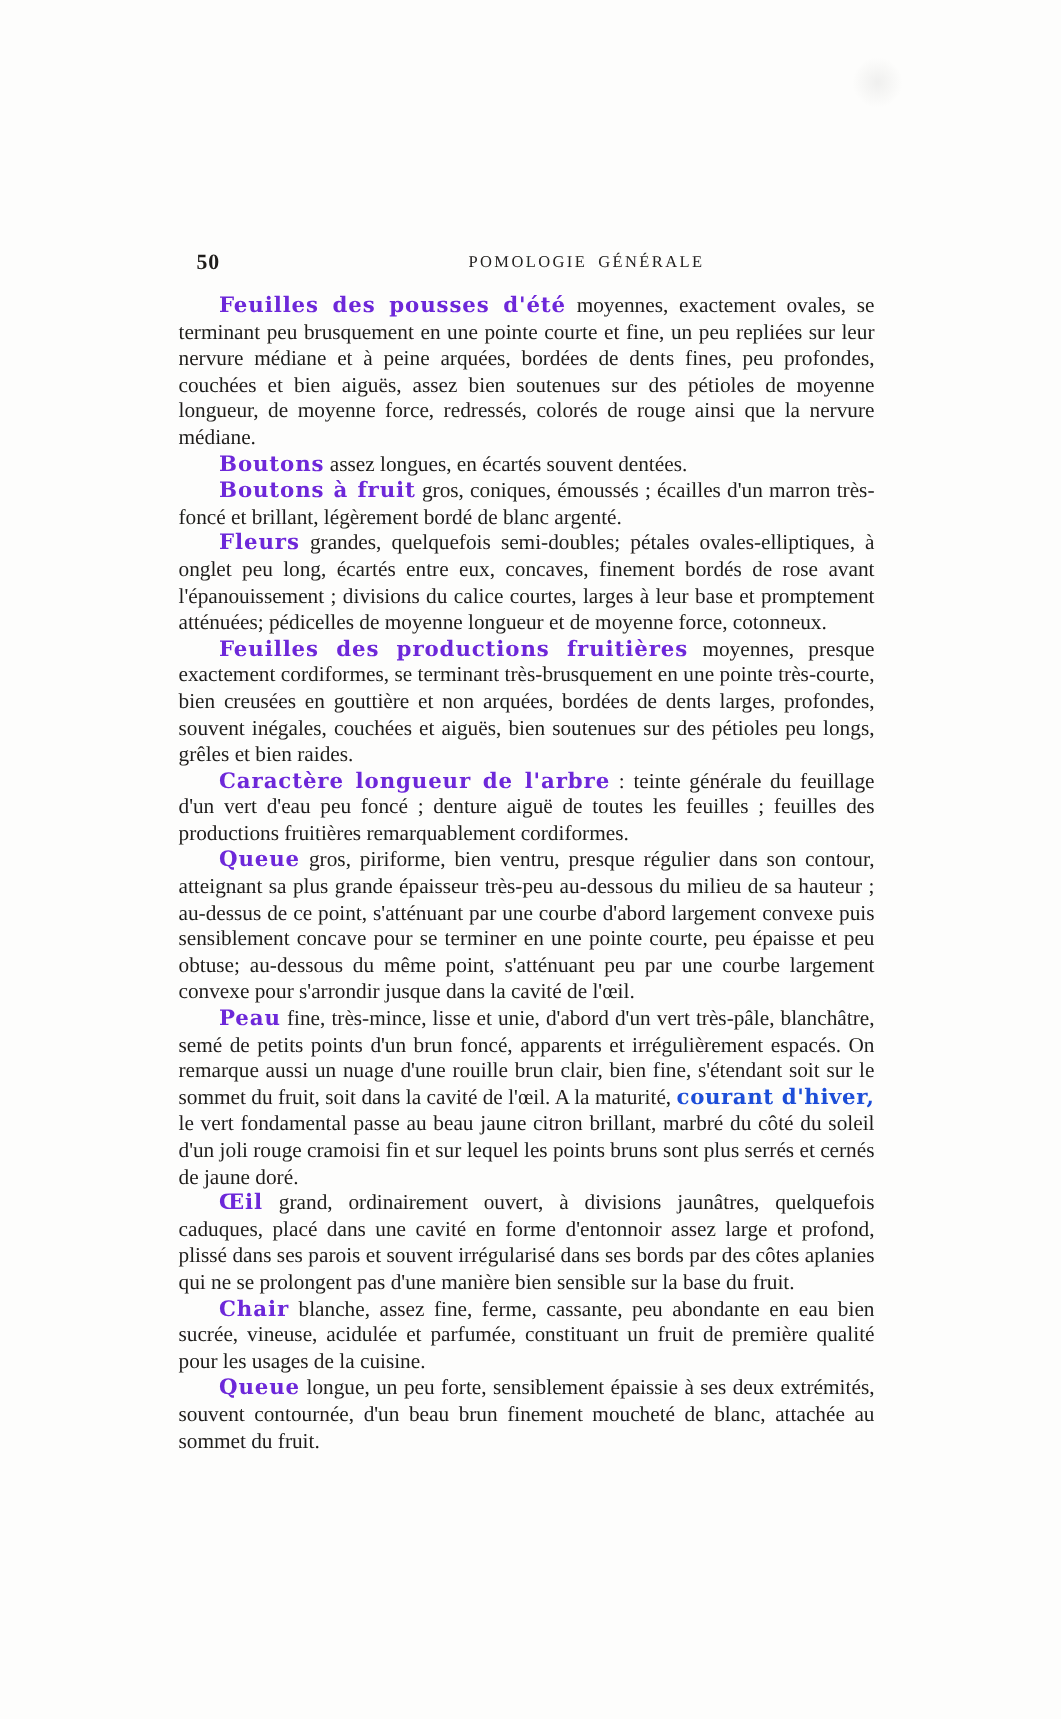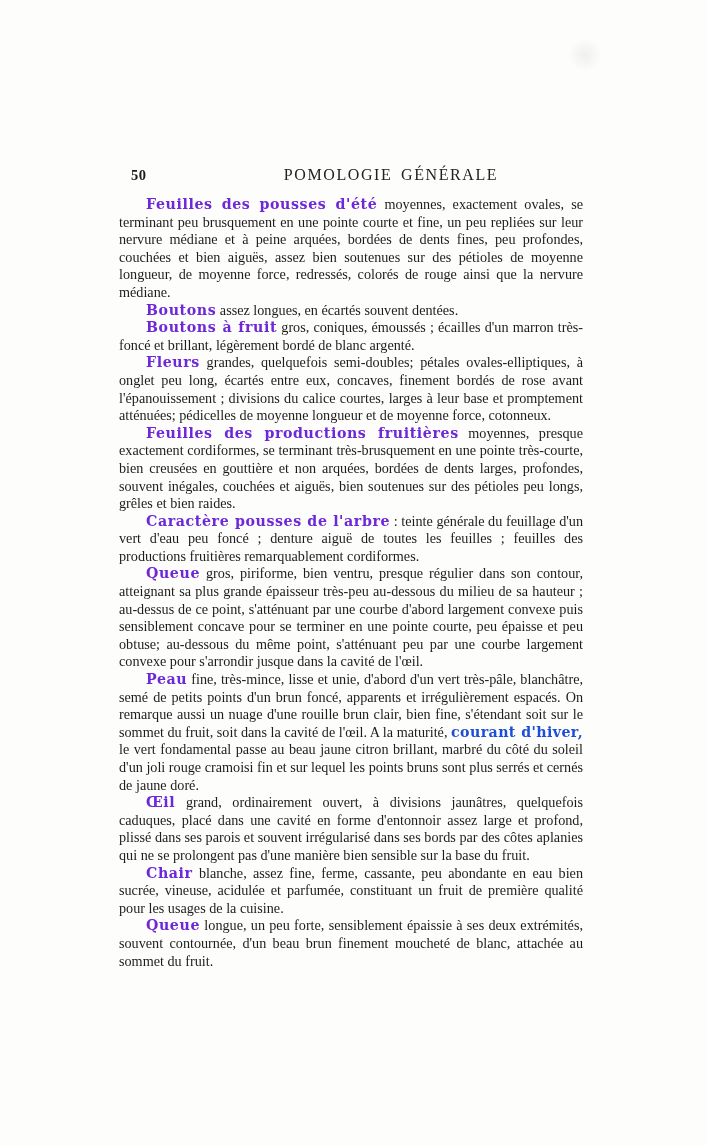"POMOLOGIE GÉNÉRALE" .running-title { font-size: 16px -> 11px }
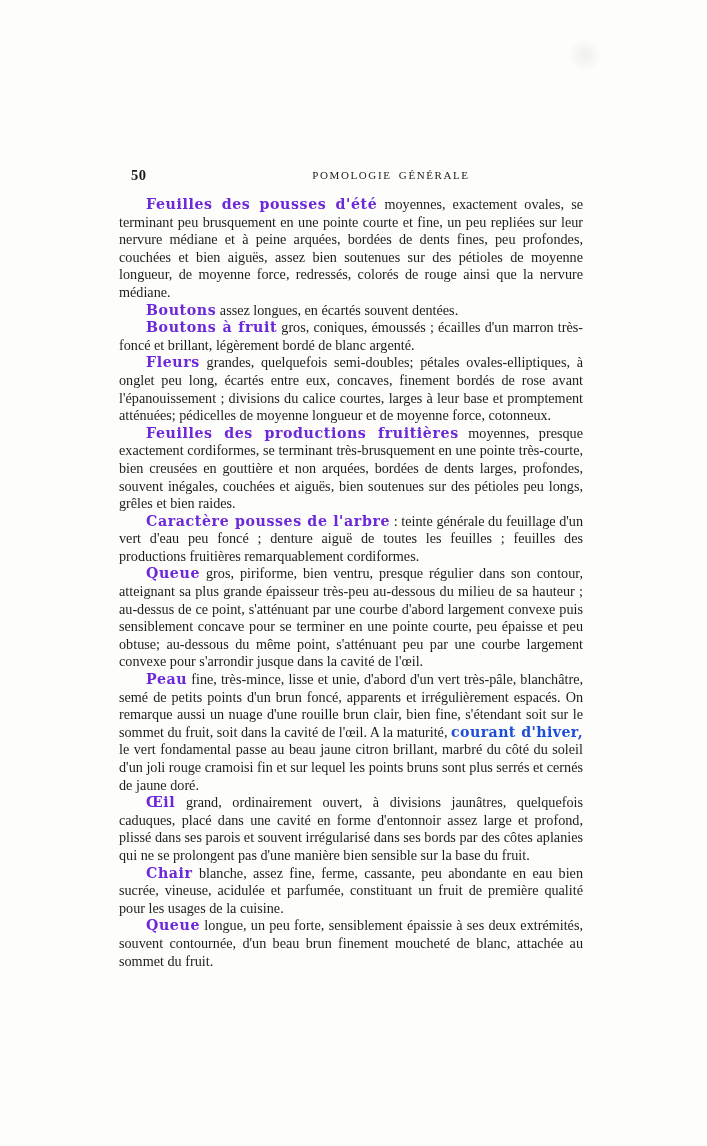"Caractère pousses de l'arbre" span.lead { text: pousses -> longueur }
